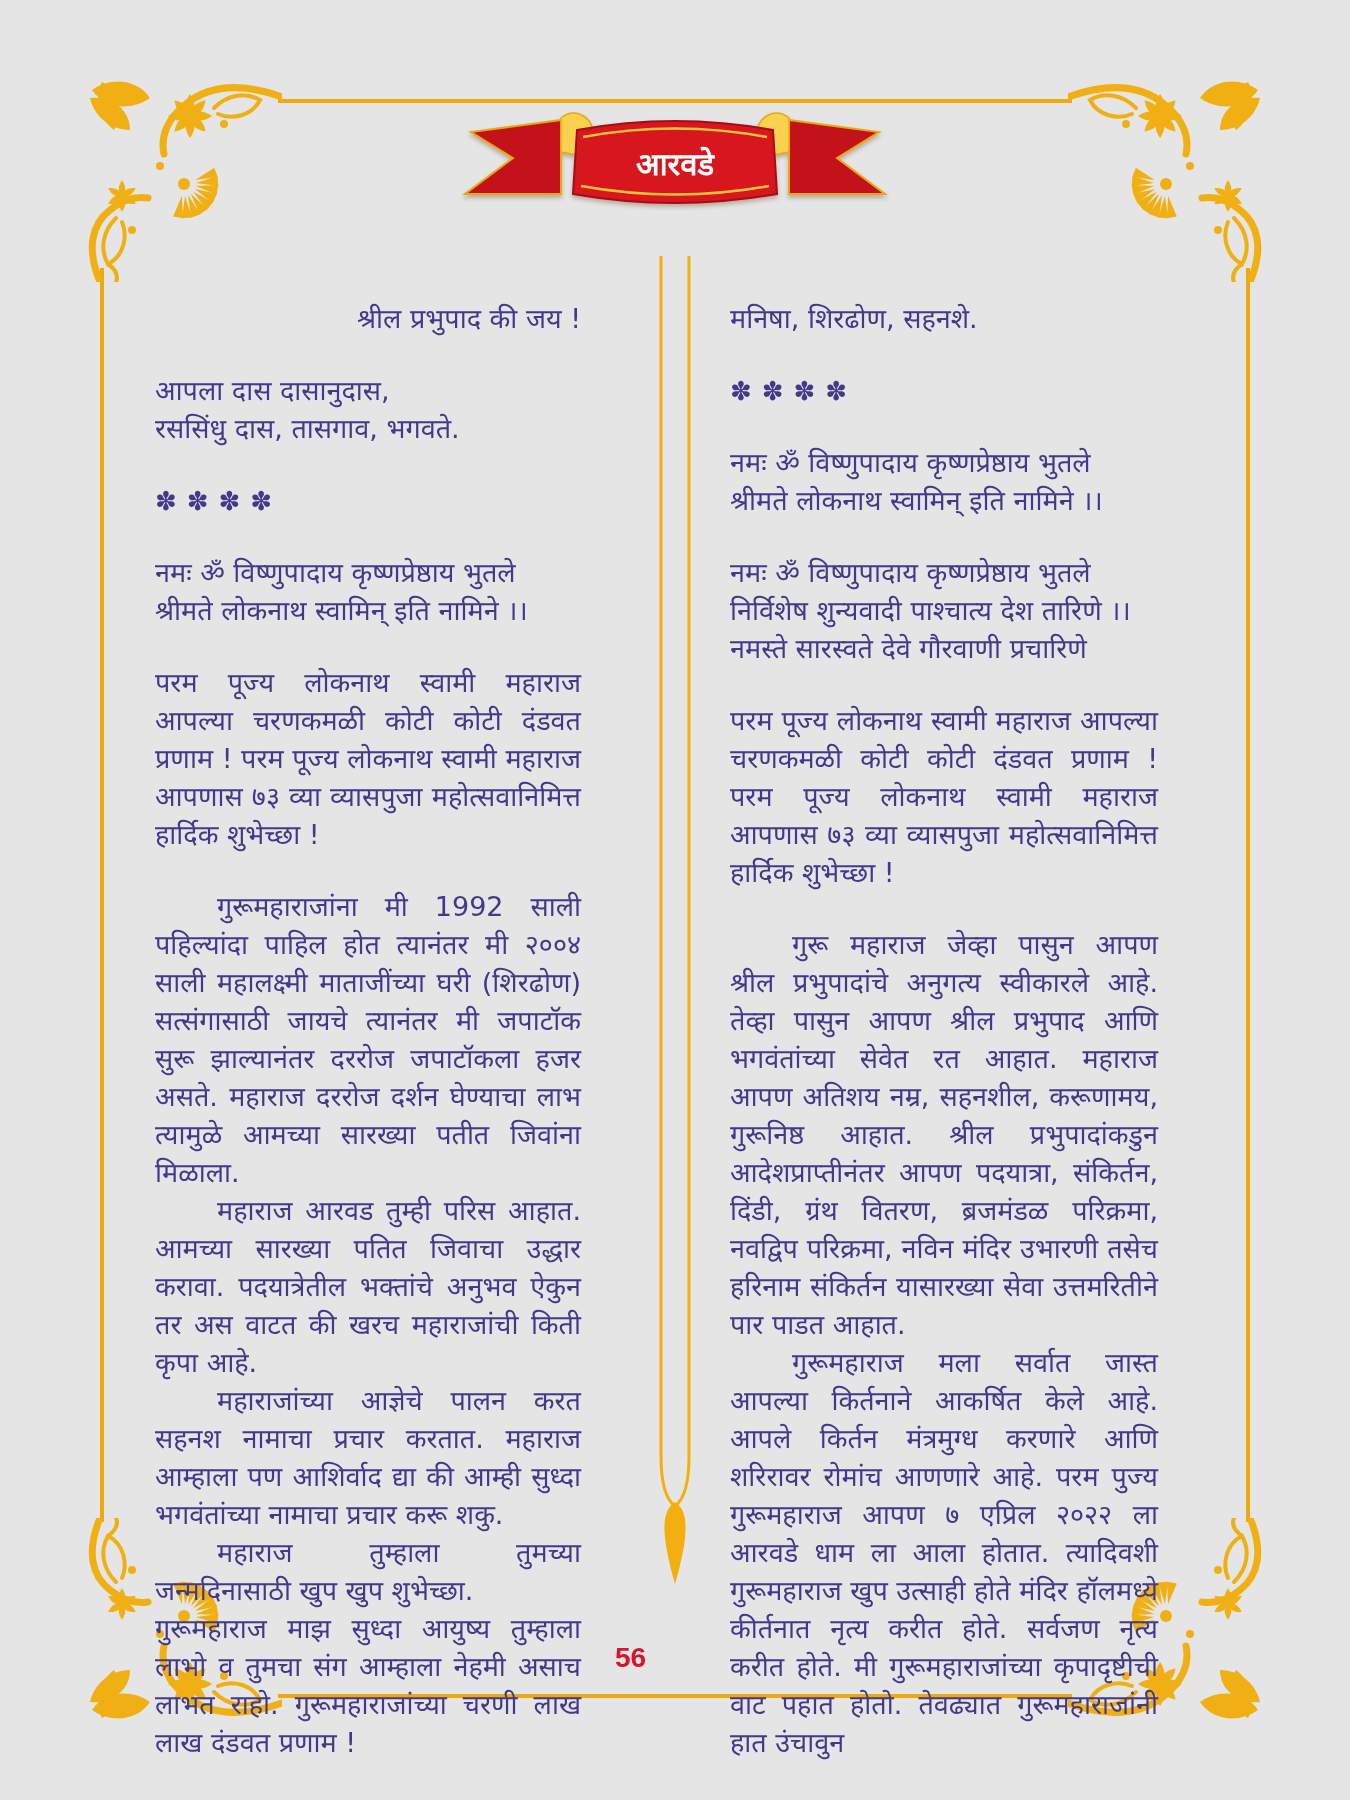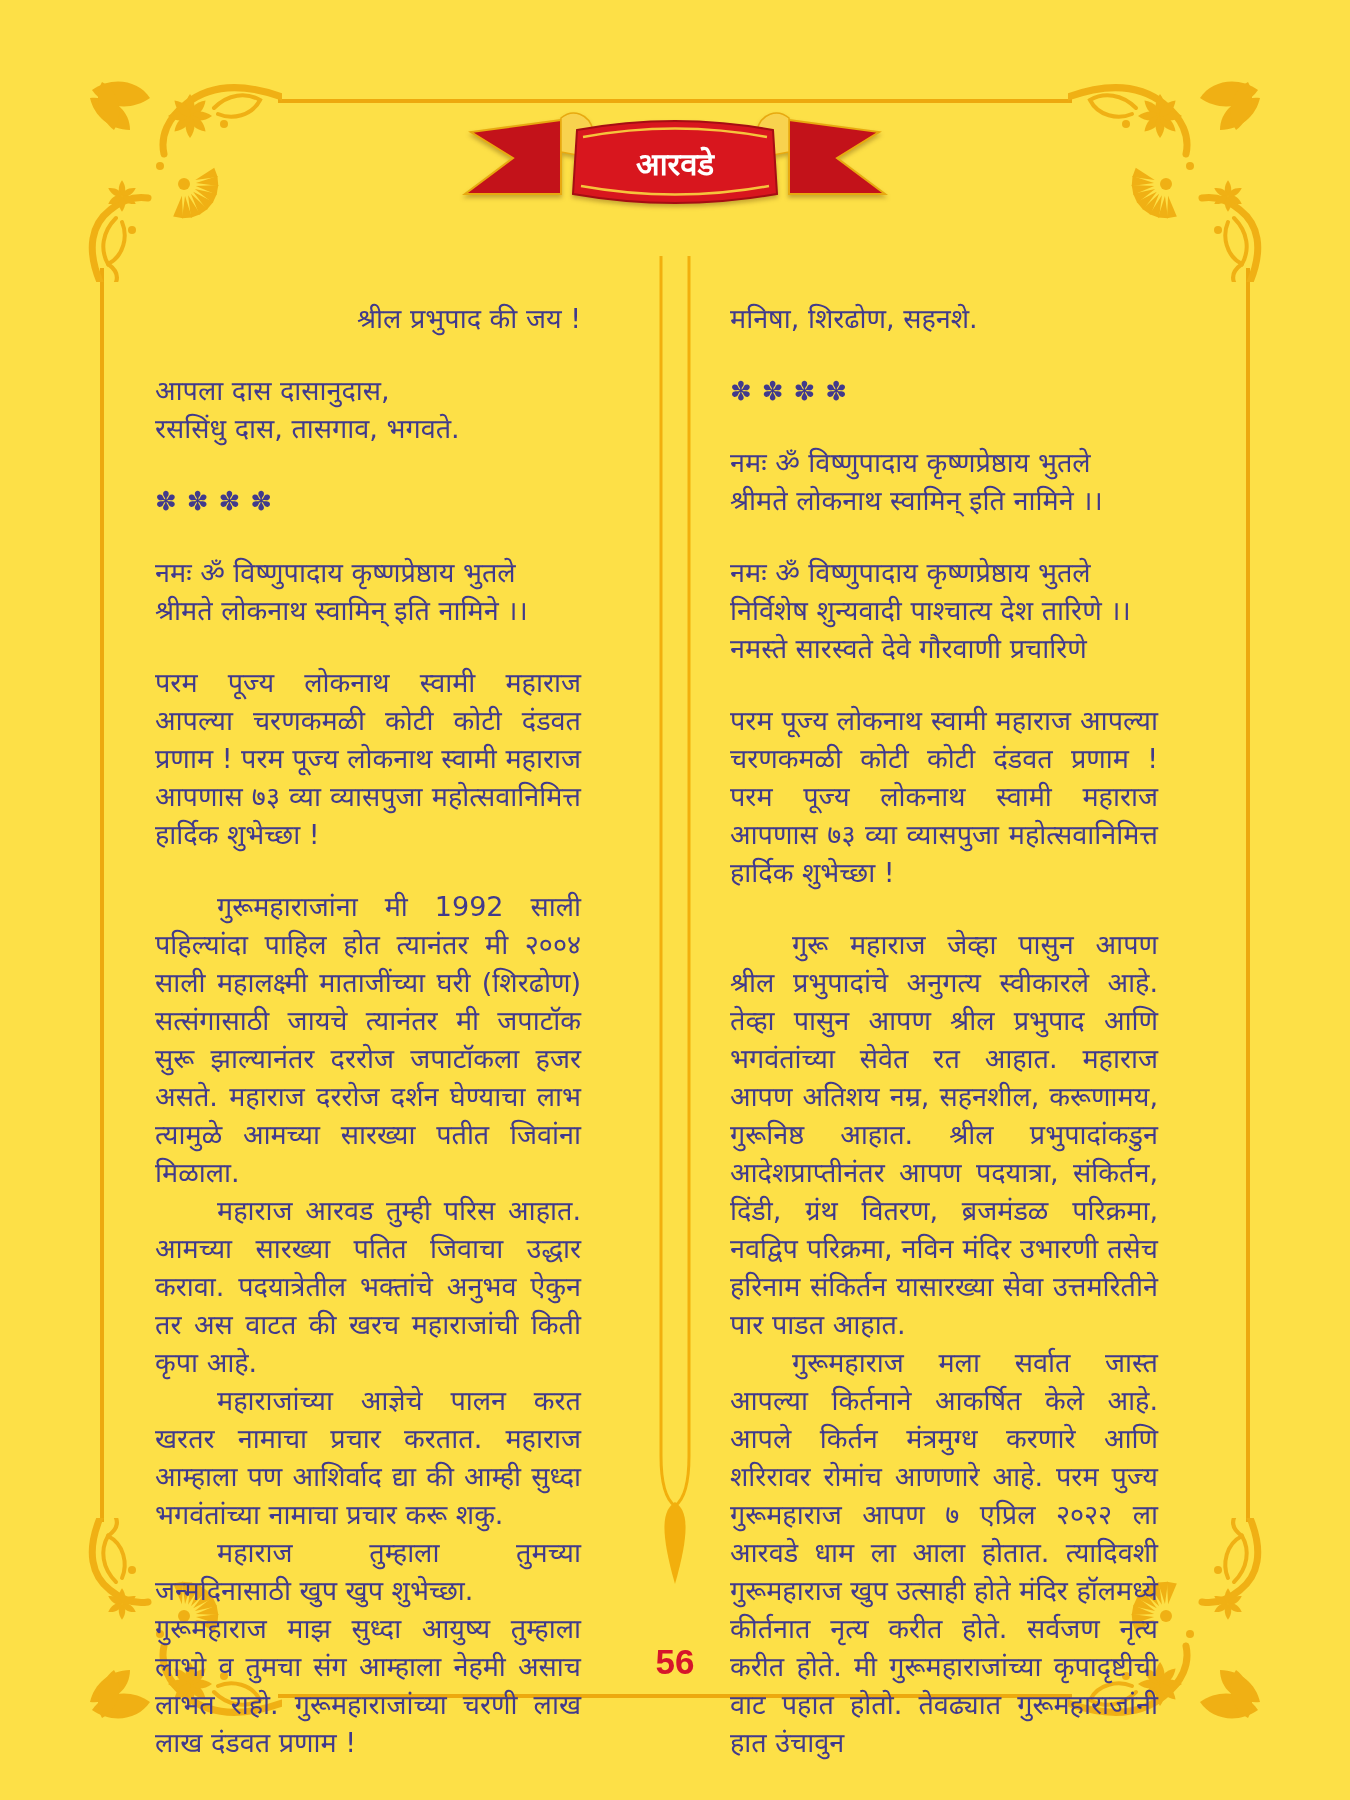"आरवडे" .page { background: #fde047 -> #e5e5e5 }
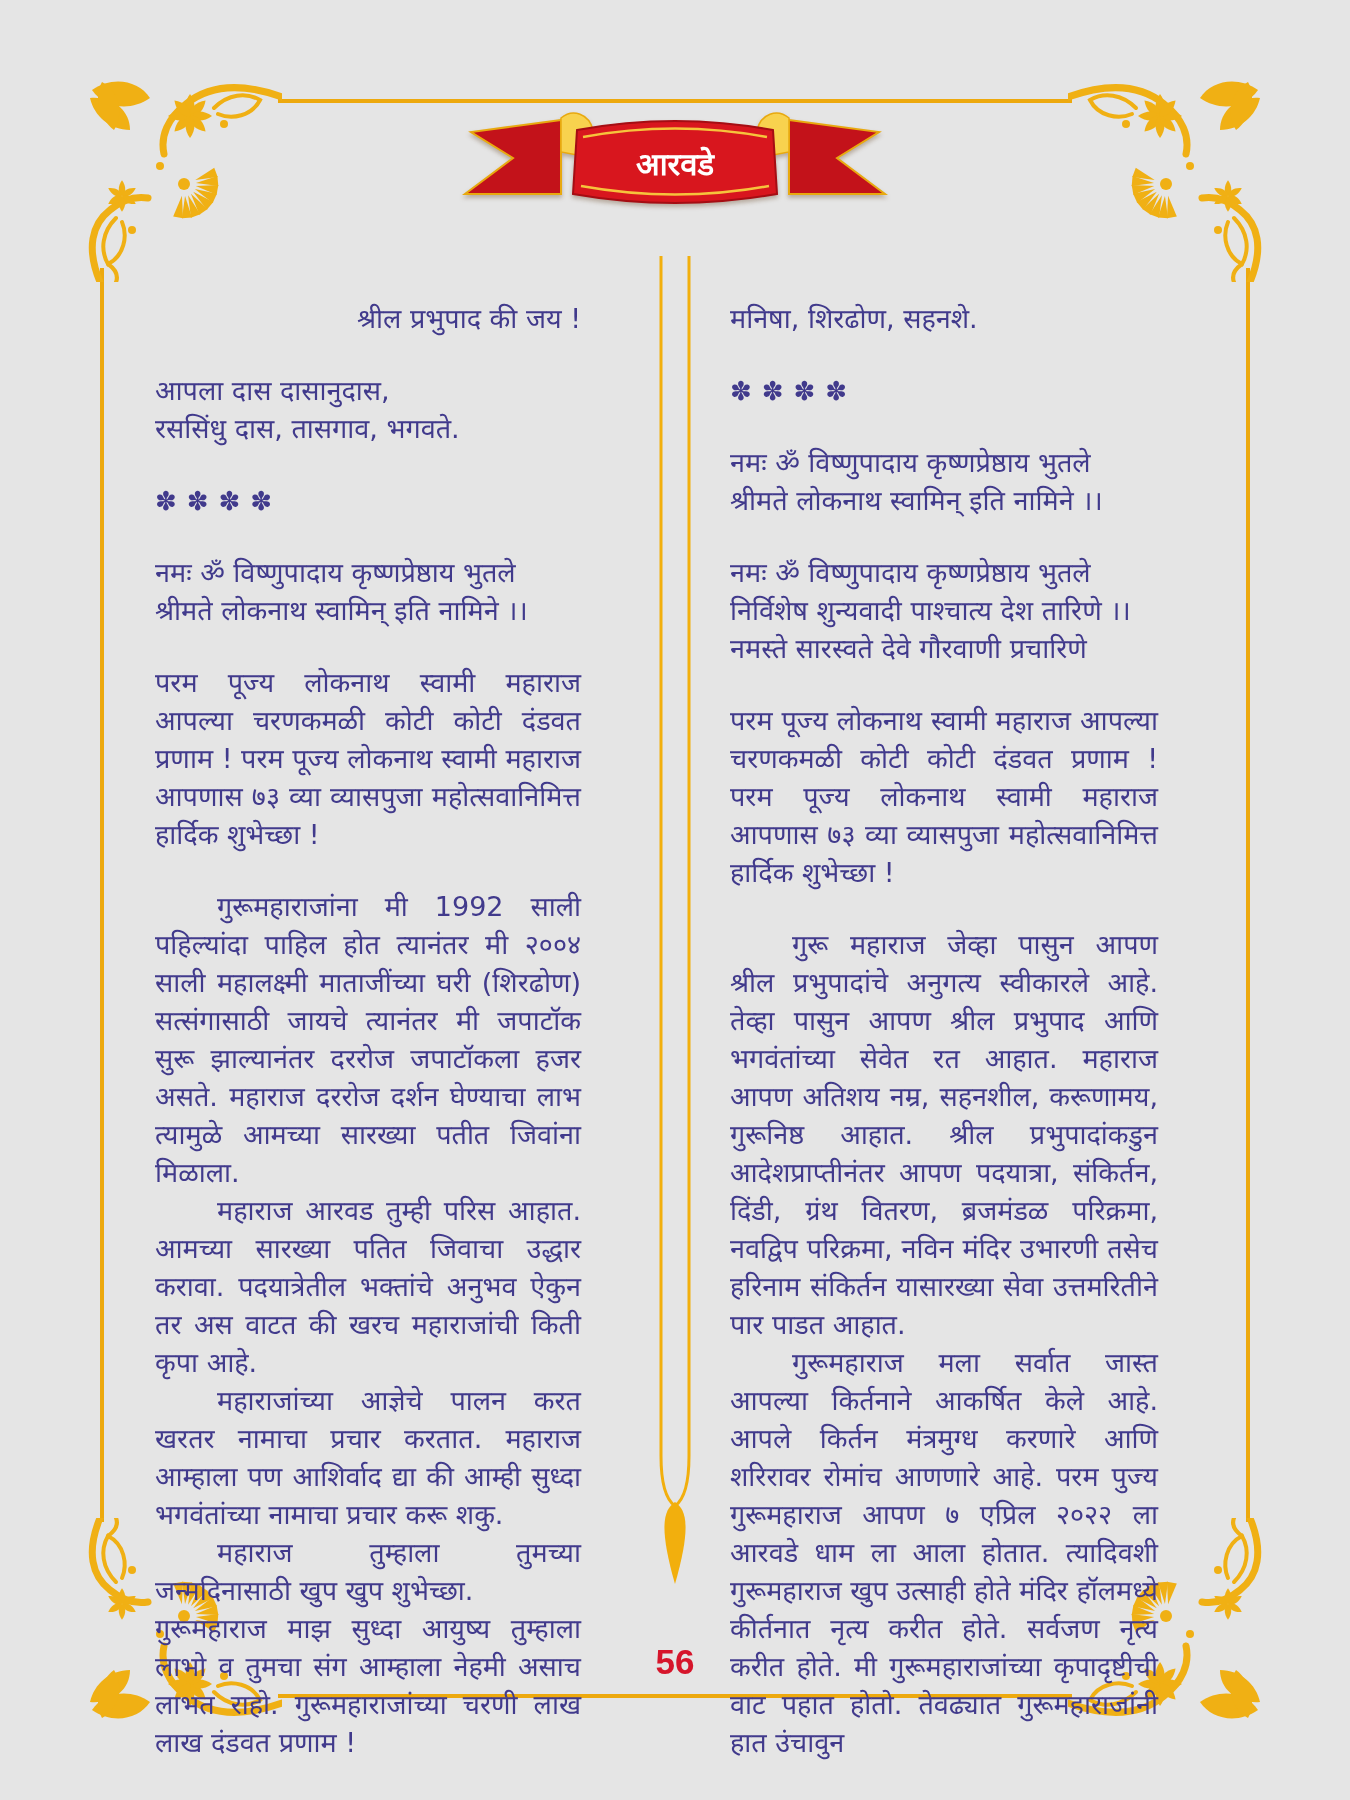"महाराजांच्या आज्ञेचे पालन करत खरतर" div.block { text: खरतर -> सहनश }
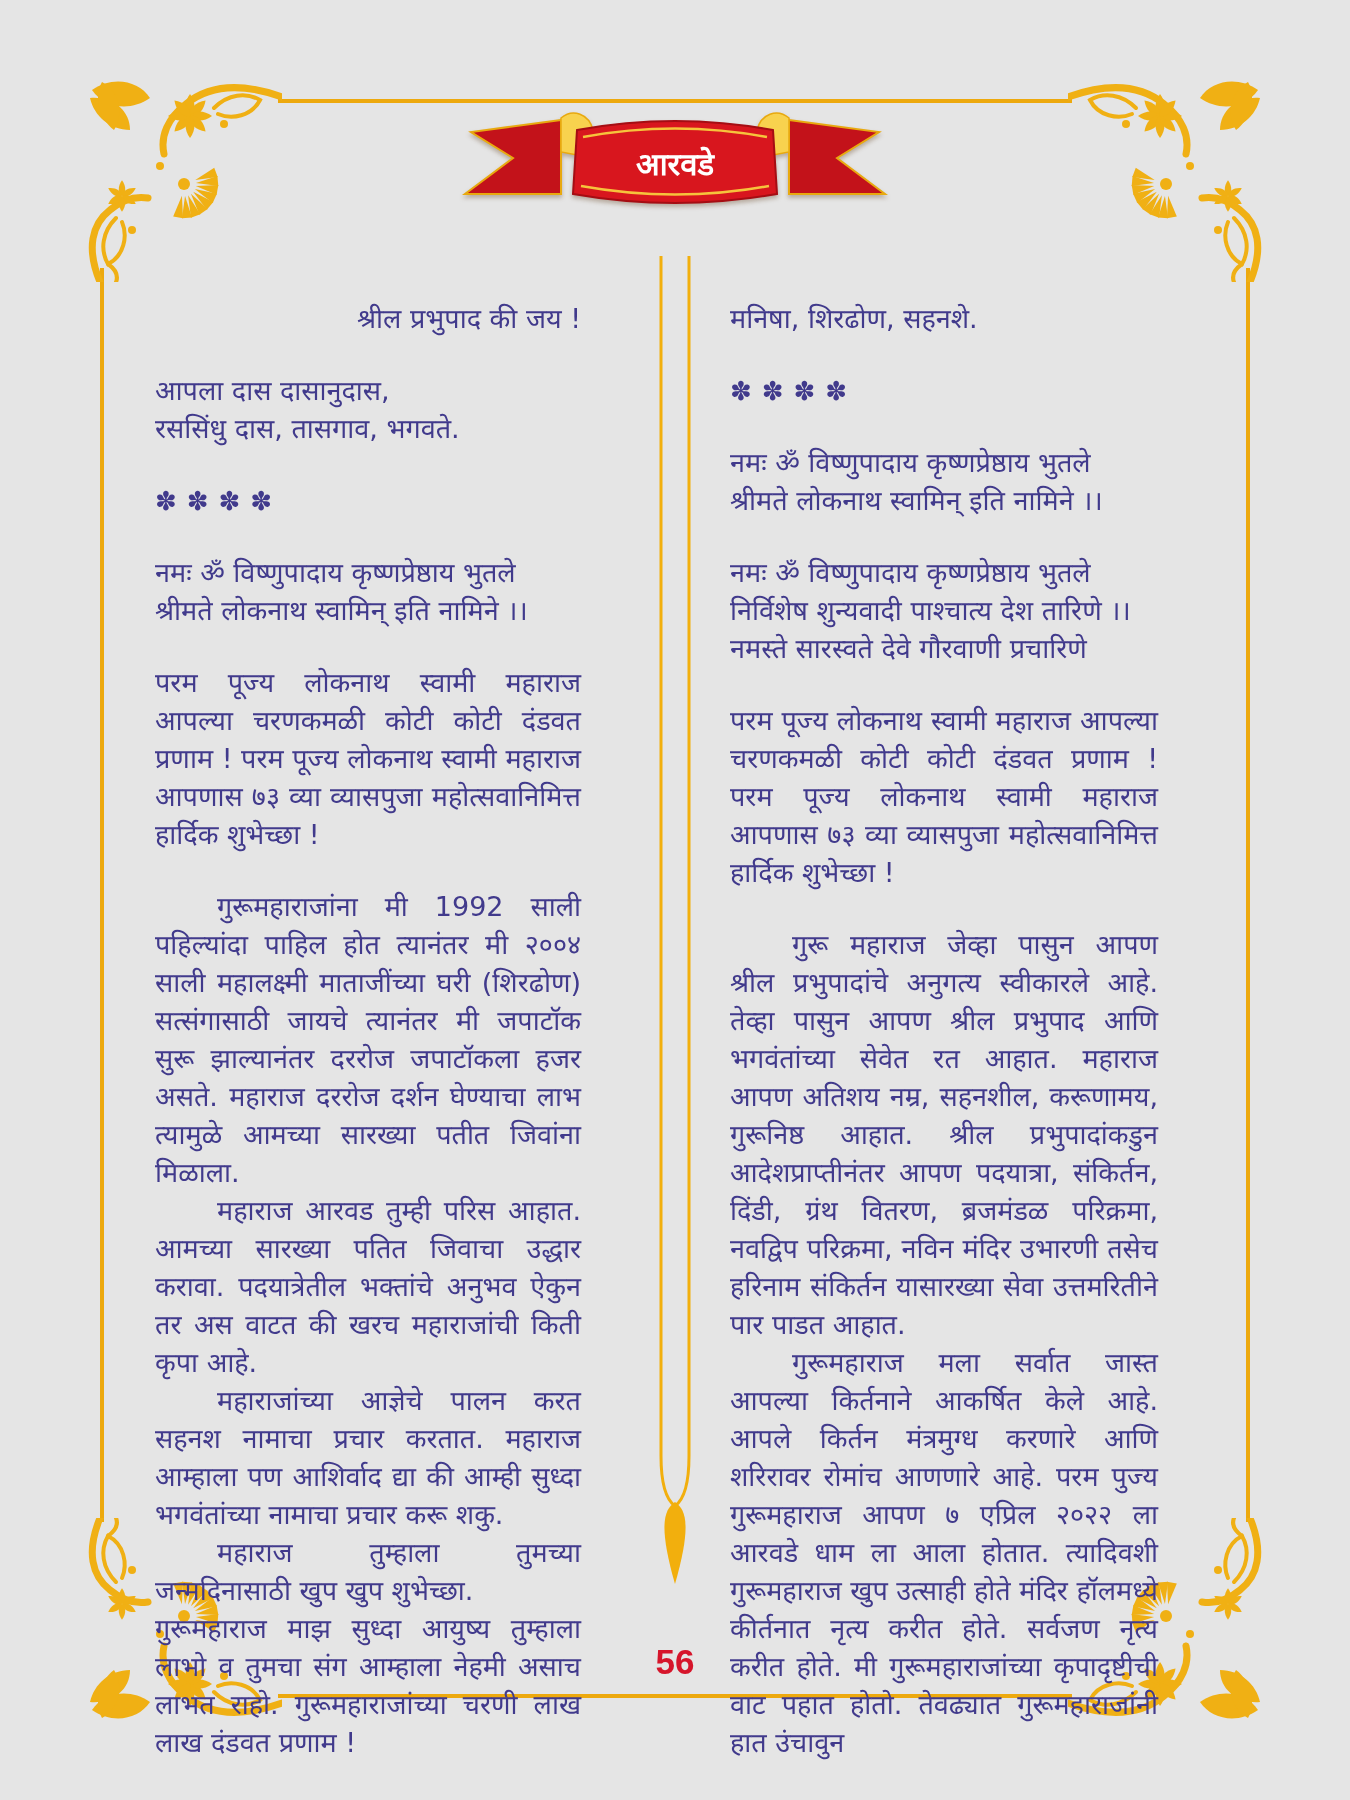"56" .page-number { font-size: 35px -> 28px; text-align: center -> none }
